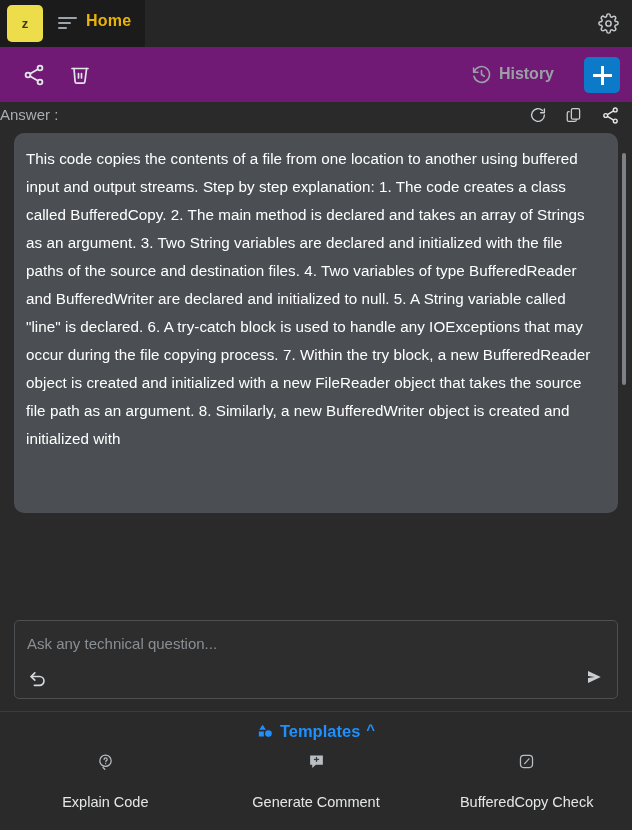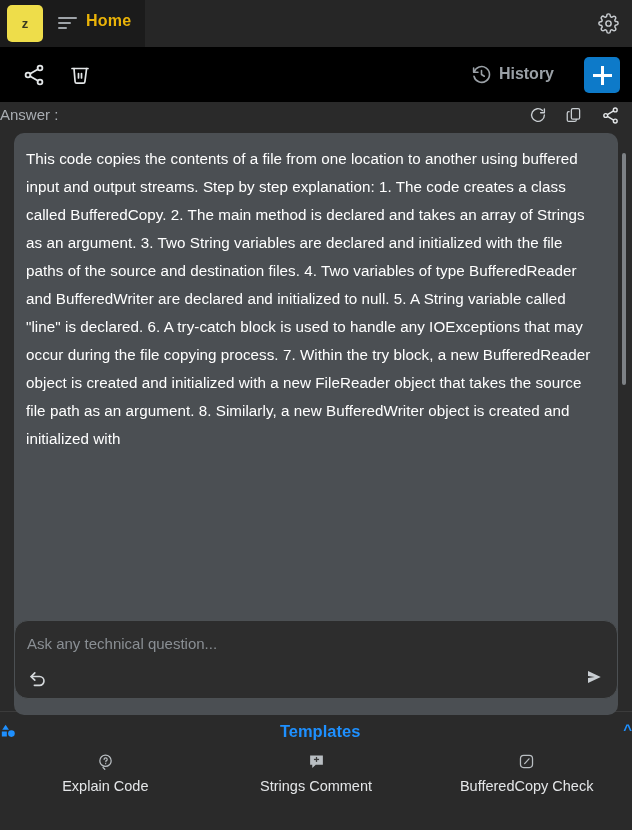"History" .actionbar { background: #000000 -> #701a75 }
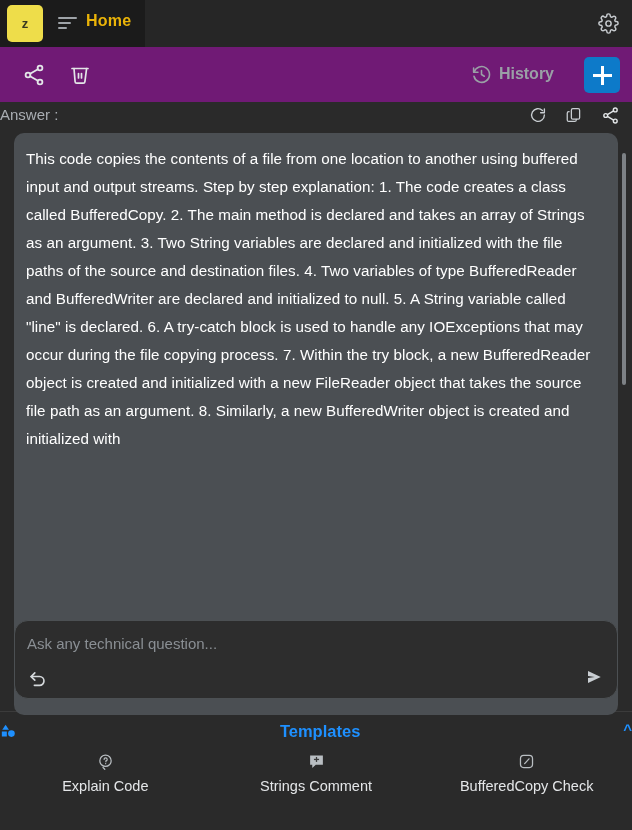"This code copies the contents" .answer-box { height: 582px -> 380px }
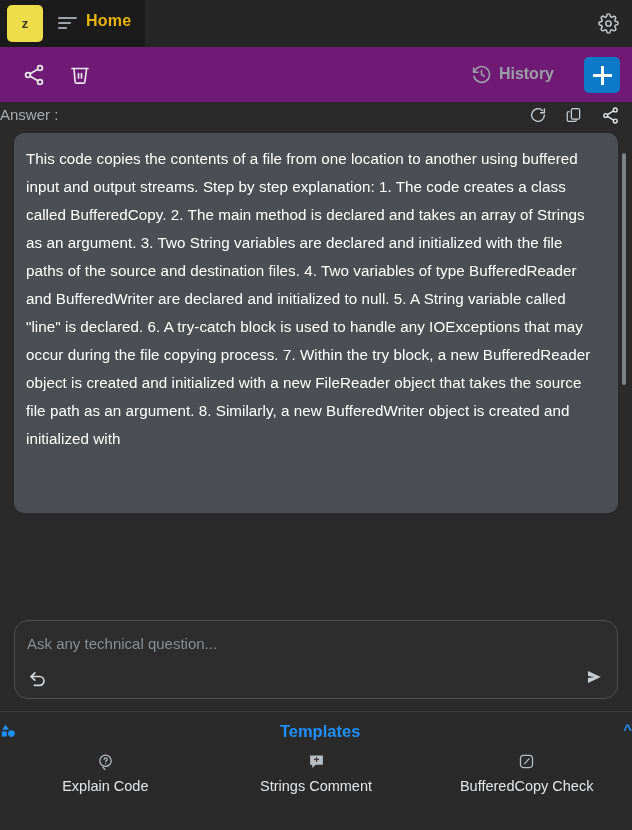"Ask any technical question..." .input-wrap { border-radius: 14px -> 5px }
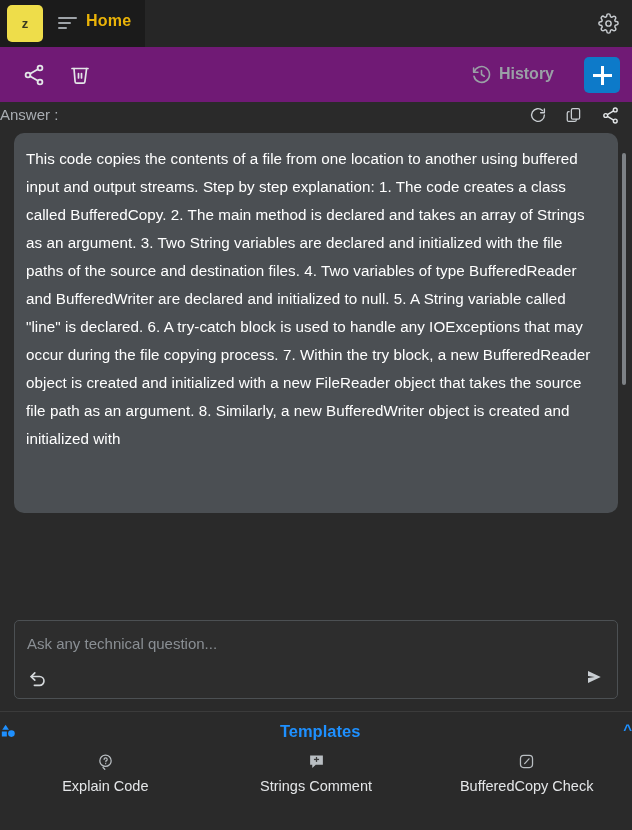"Templates" .templates-row { justify-content: space-between -> center }
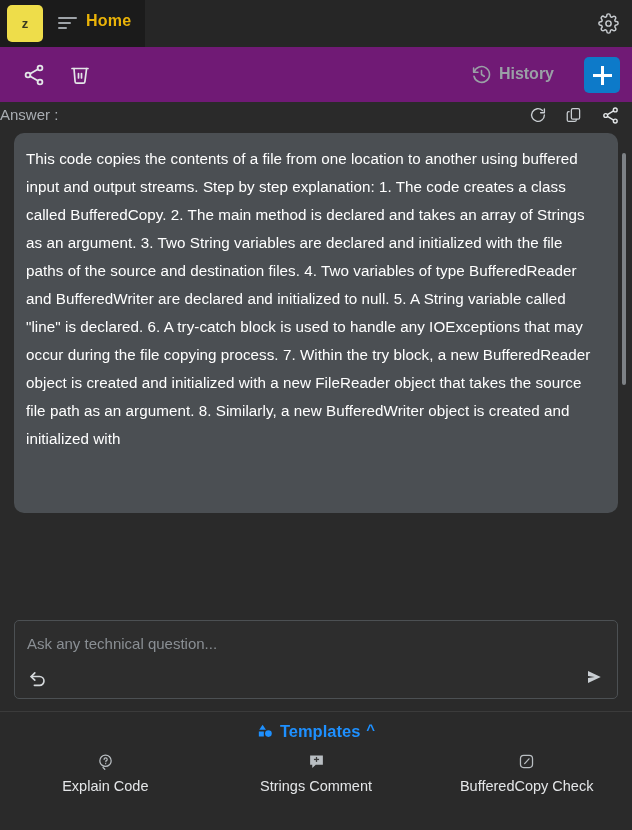"Explain Code" .shortcut { gap: 8px -> 24px }
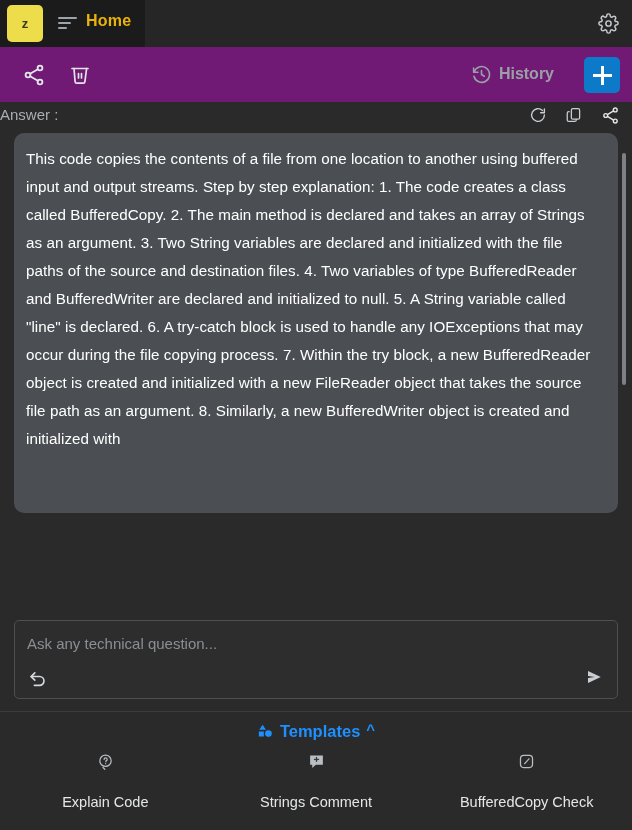"Strings Comment" span.sc-label { text: Strings -> Generate }
